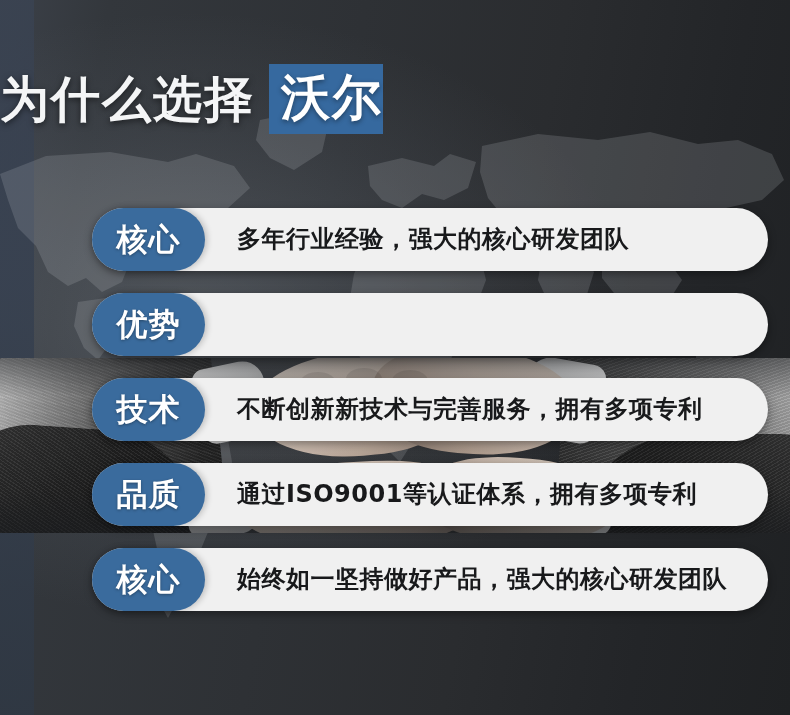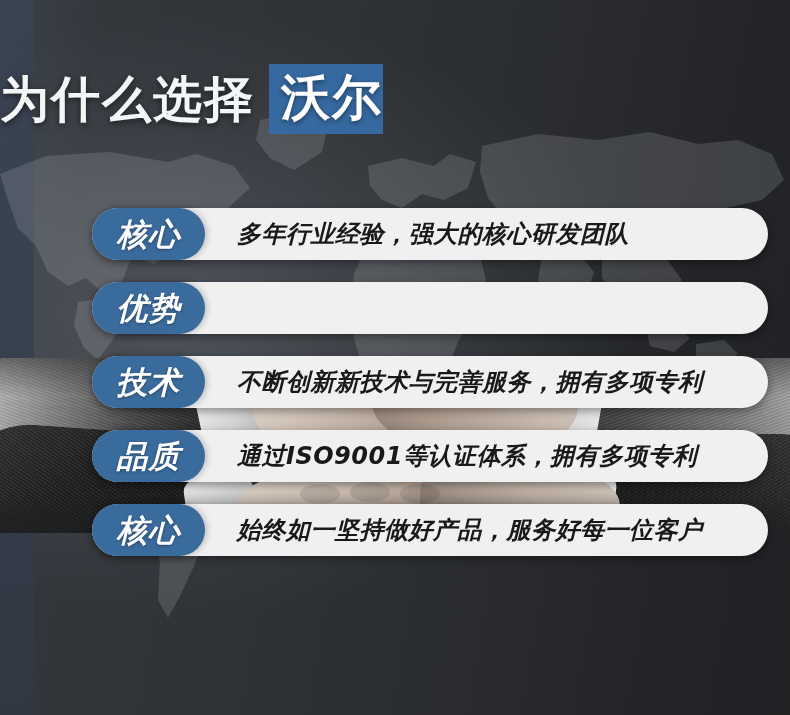"核心" .row { font-style: italic -> none; height: 52px -> 63px }
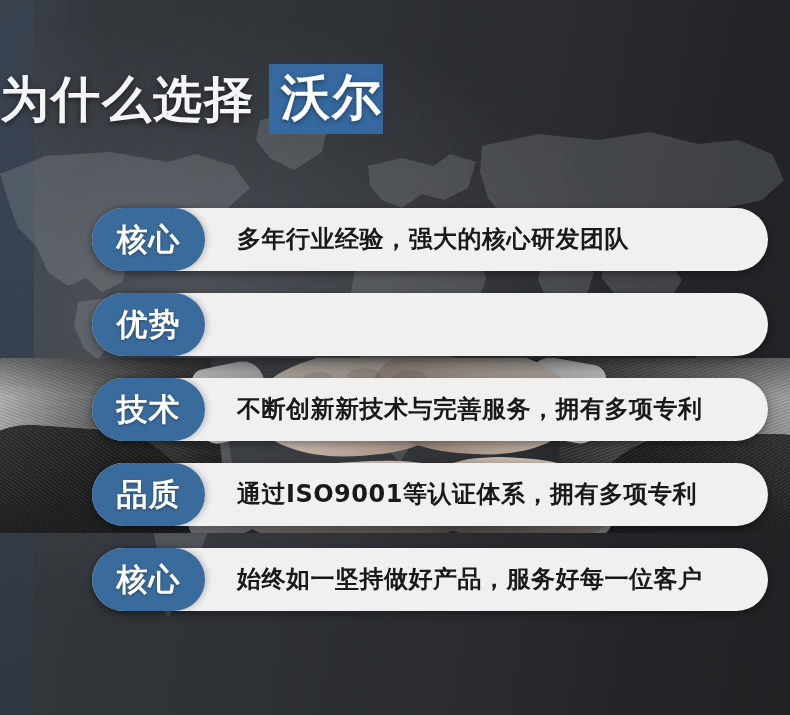"始终如一坚持做好产品，服务好每一位客户" span { text: 服务好每一位客户 -> 强大的核心研发团队 }
